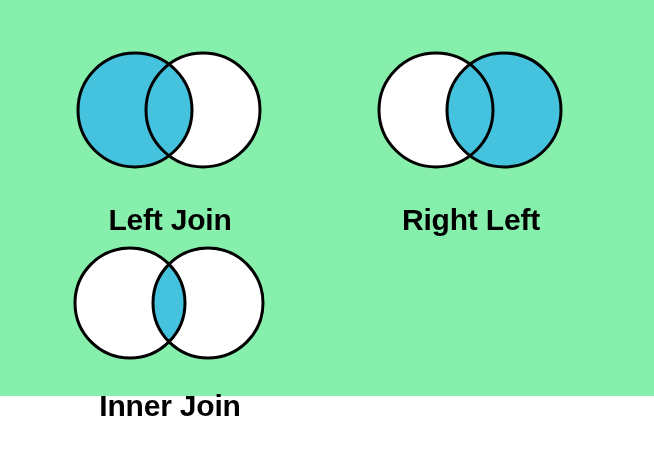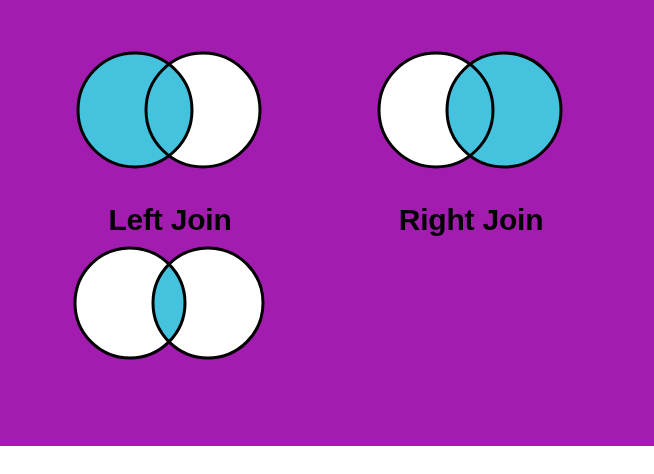"Left Join" #canvas { background: #a21caf -> #86efac; height: 446px -> 396px }
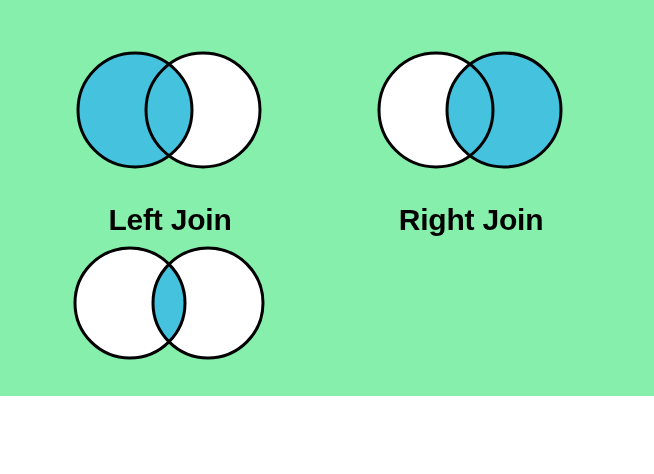"Right Join" div.venn-label { text: Join -> Left }
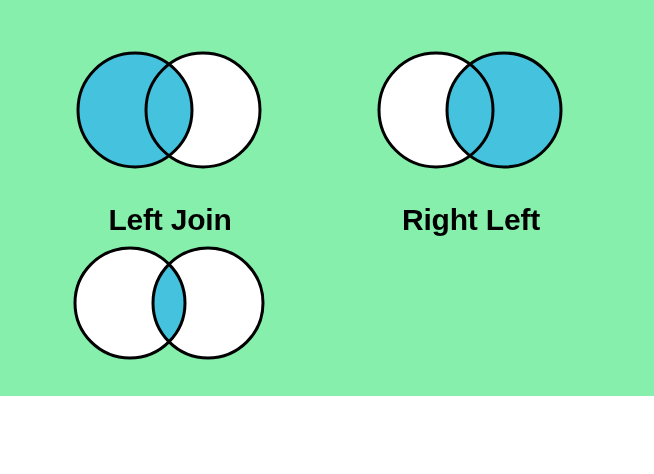"Inner Join" div.venn-label { html: none -> <div>Inner Join</div> }
